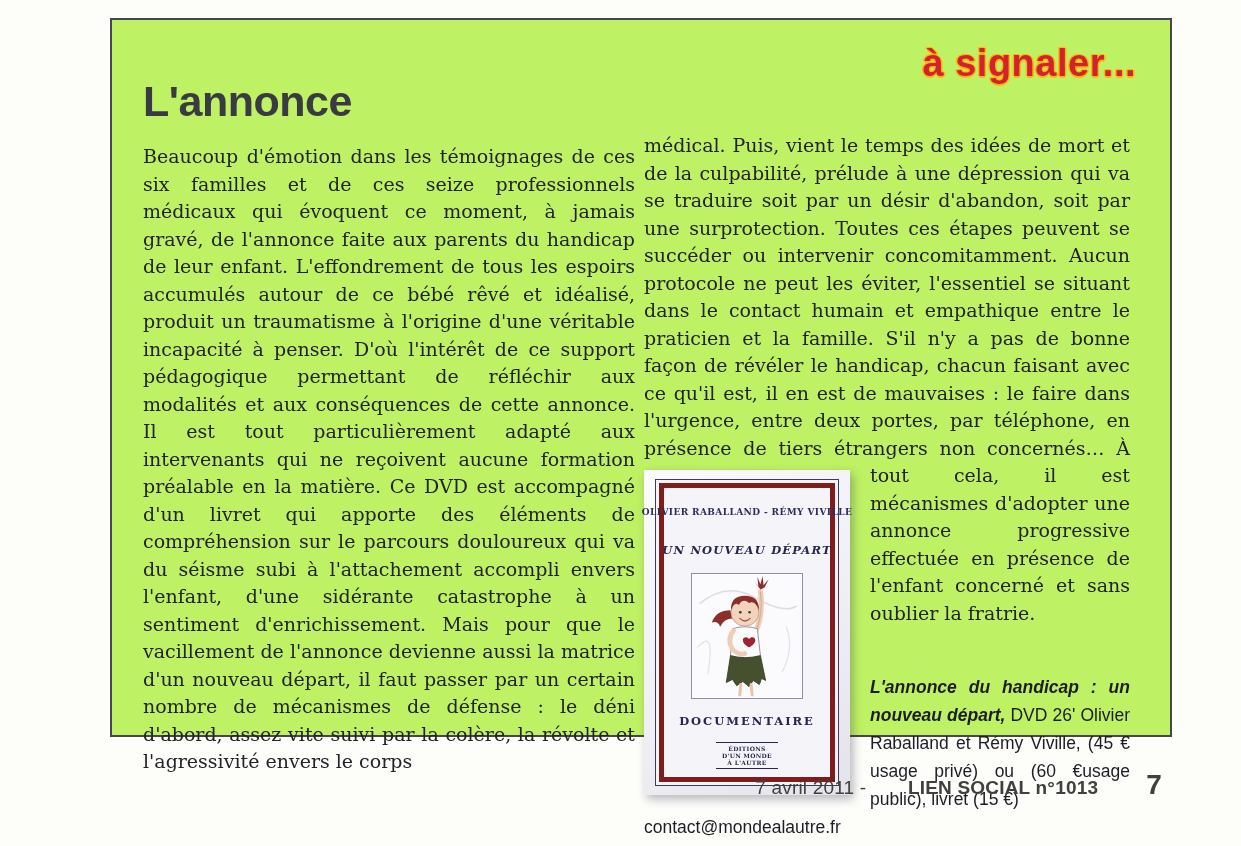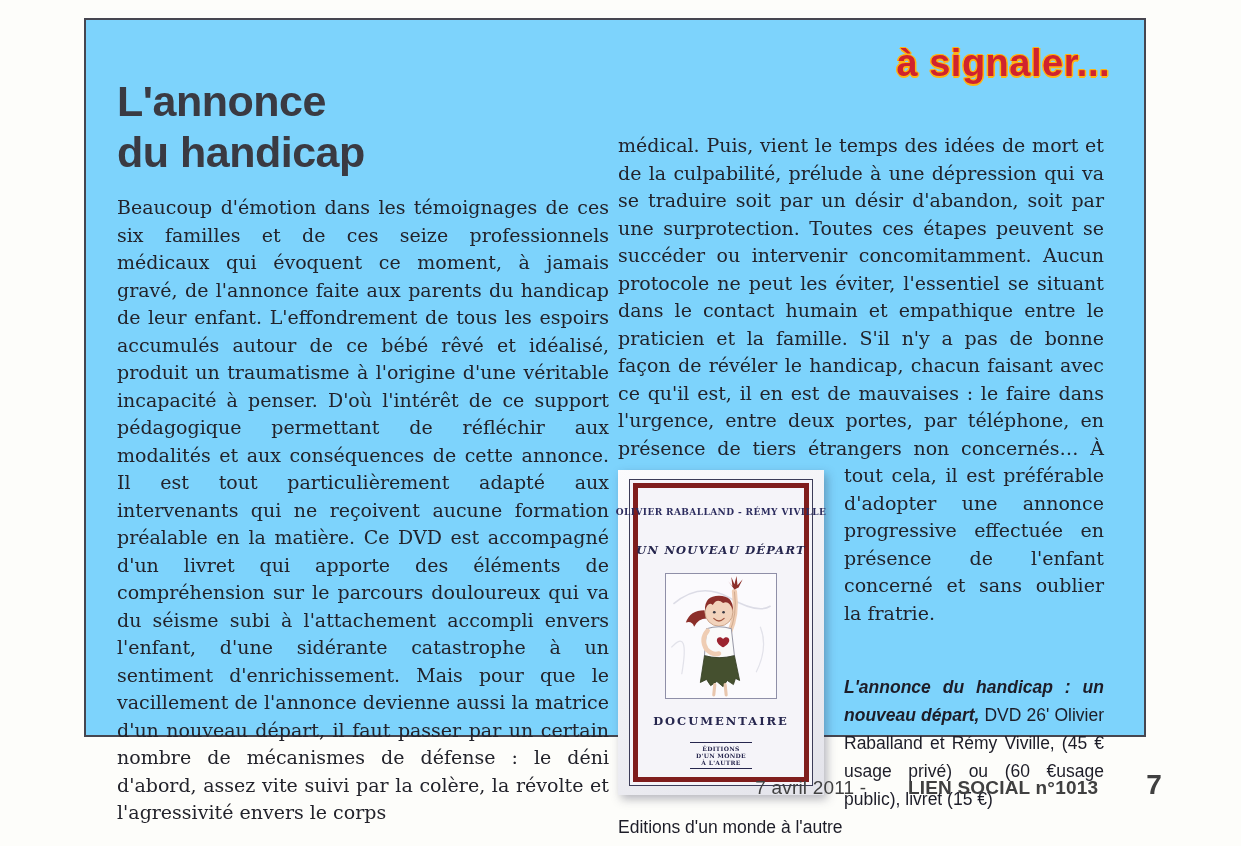"à signaler..." .content-box { background: #7dd3fc -> #bef264; left: 84px -> 110px }
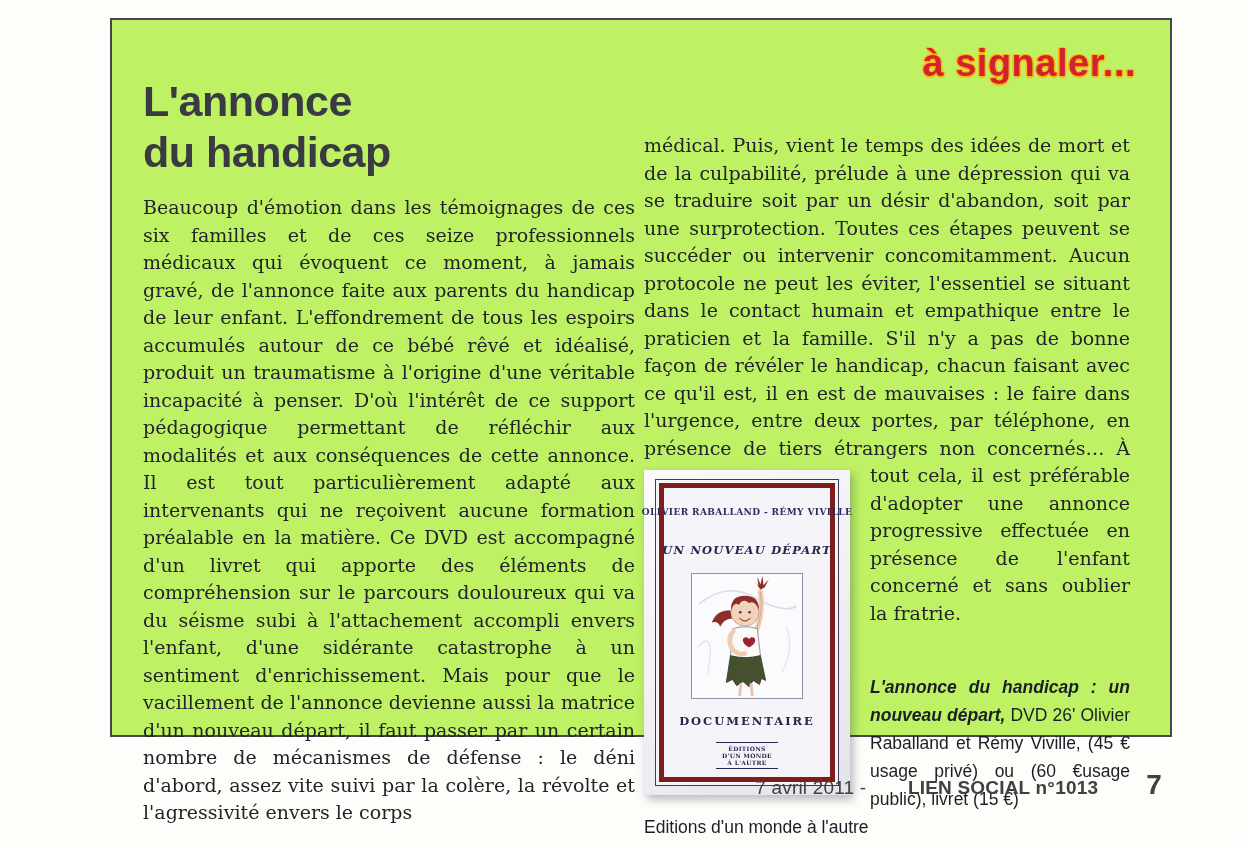"du handicap" span { html: <span>du handicap</span> -> none }
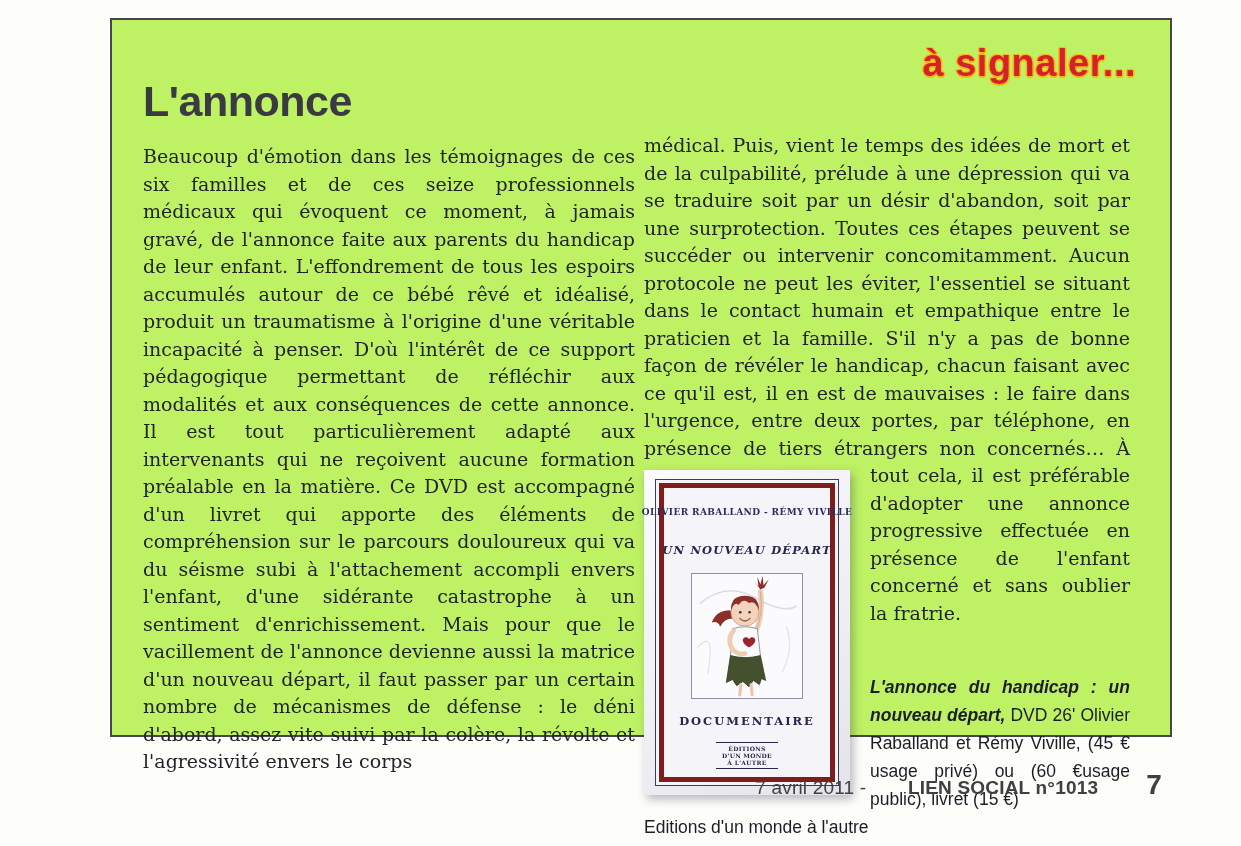"cela, il est préférable d'adopter" span { text: préférable -> mécanismes }
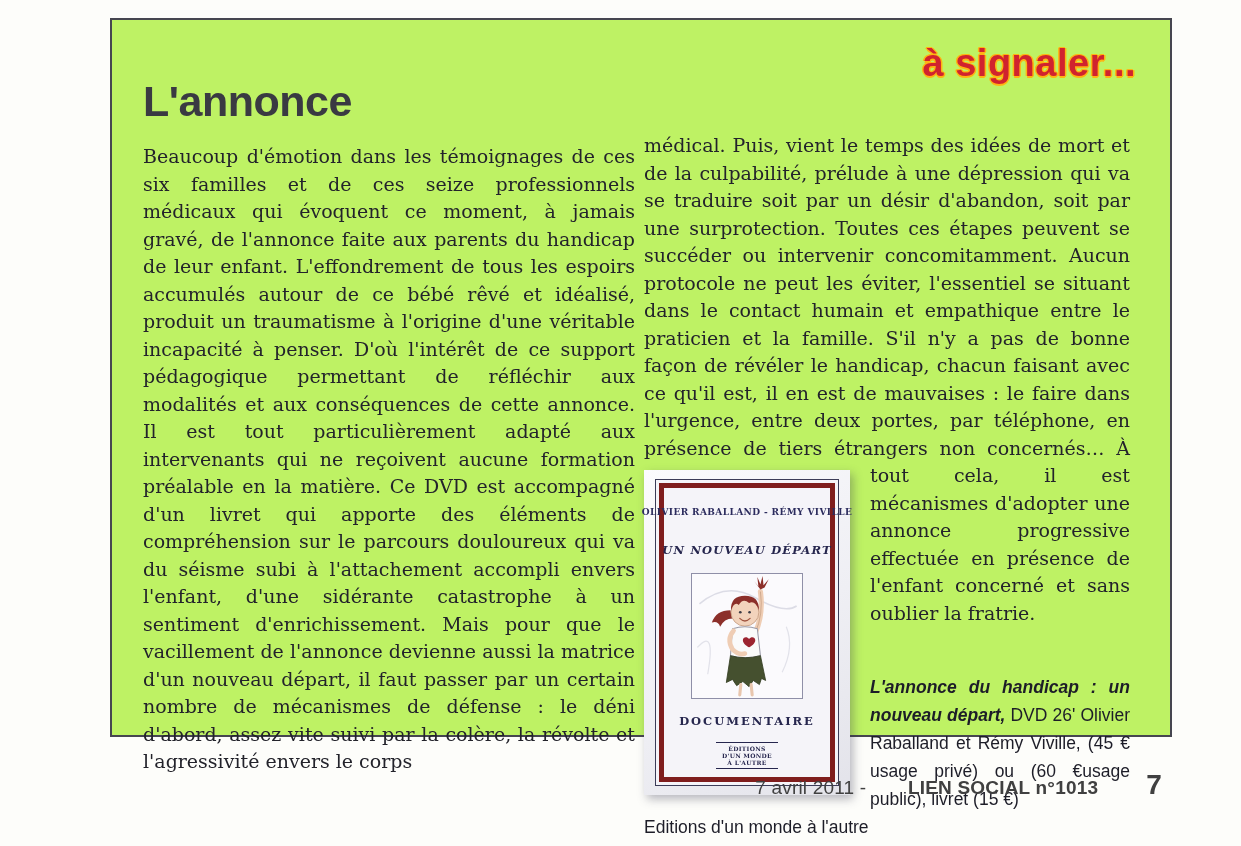"Editions d'un monde à l'autre" p.cap-line { html: <p>Editions d'un monde à l'autre</p> -> none }
